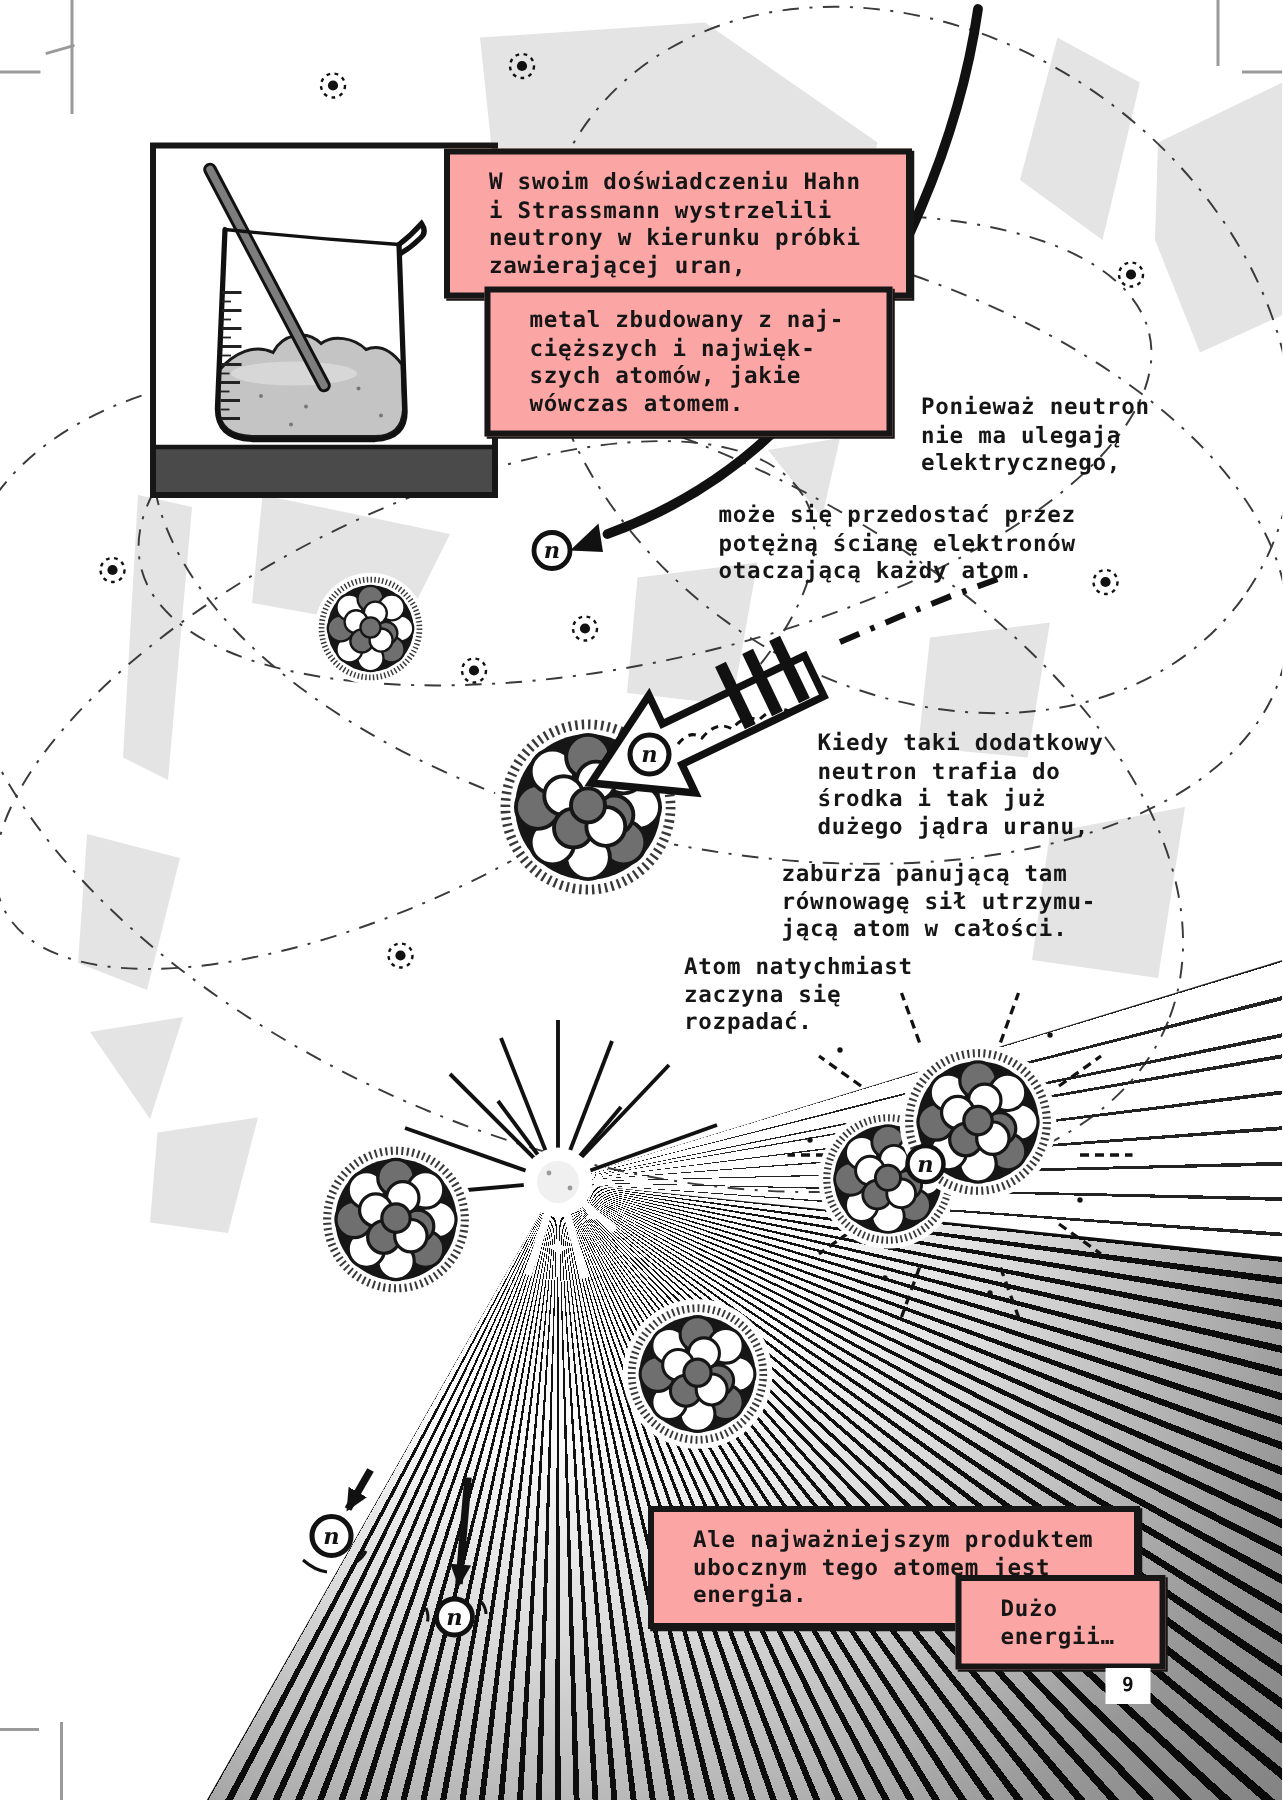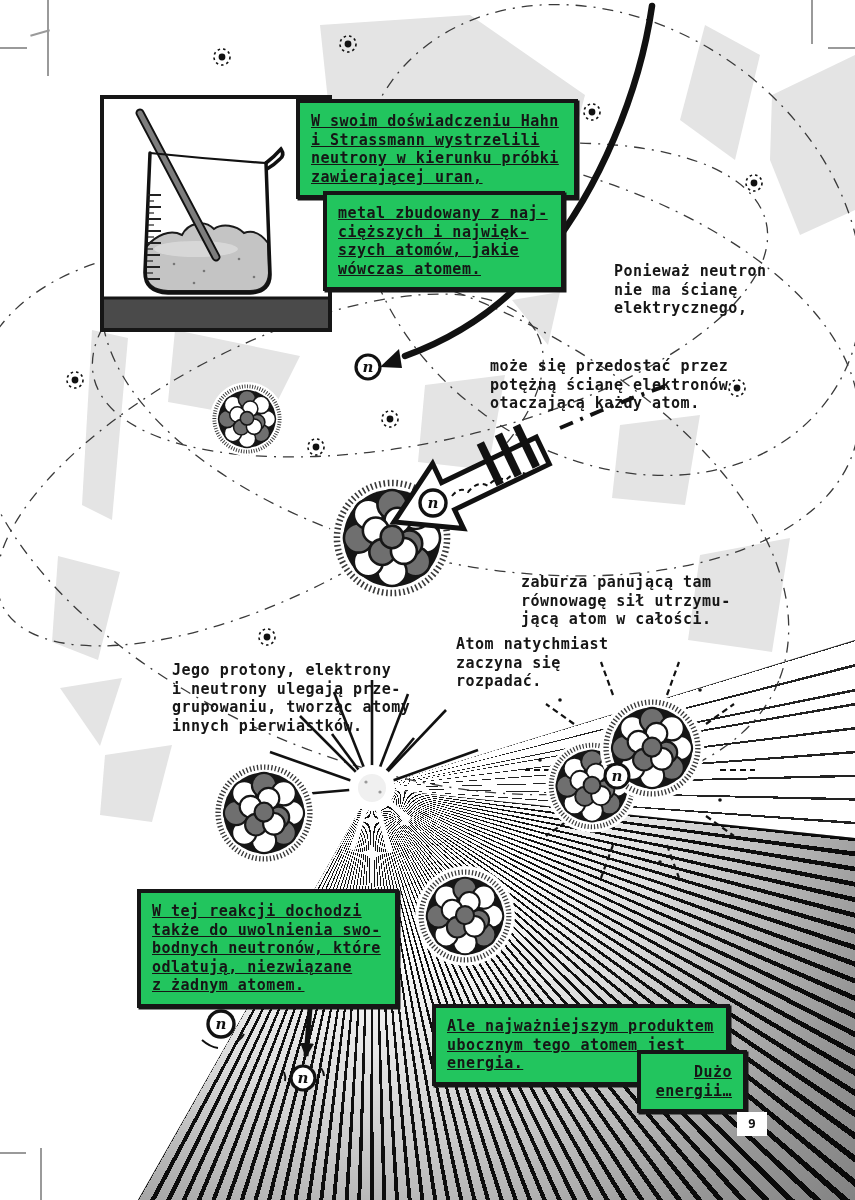"W swoim doświadczeniu Hahn" .boxed { background: #22c55e -> #fca5a5; padding: 9px 11px -> 9px 26px; text-decoration: underline -> none }
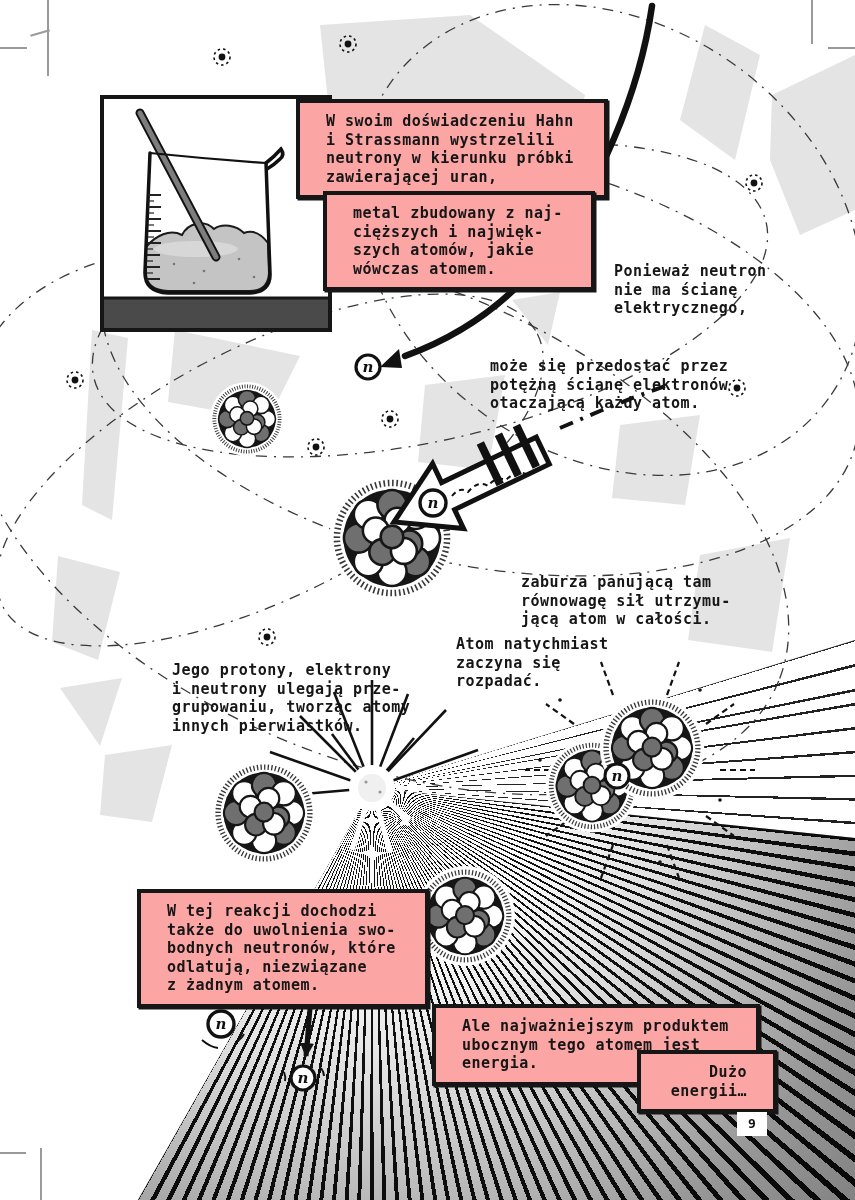"Ponieważ neutron" div.cap { text: ścianę -> ulegają }
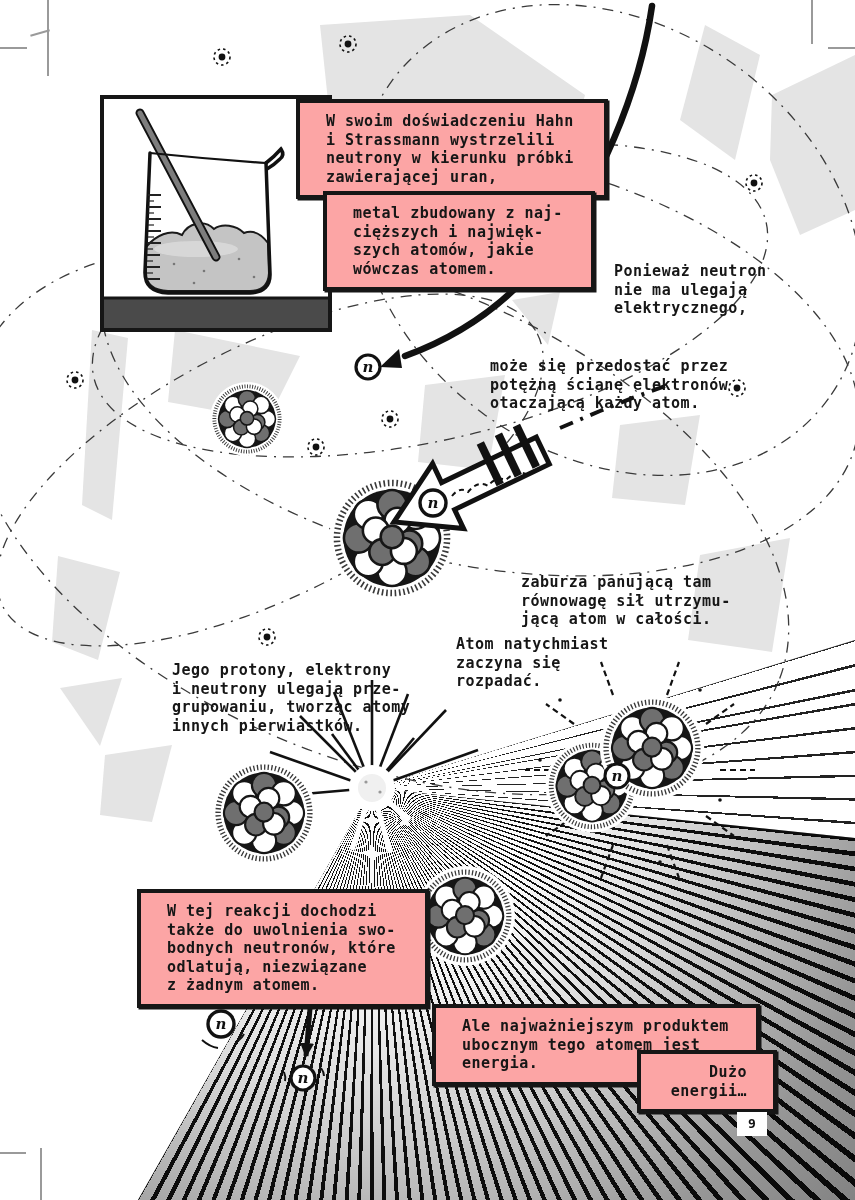"może się przedostać przez" div.cap { left: 490px -> 479px; margin-top: 23px -> none }
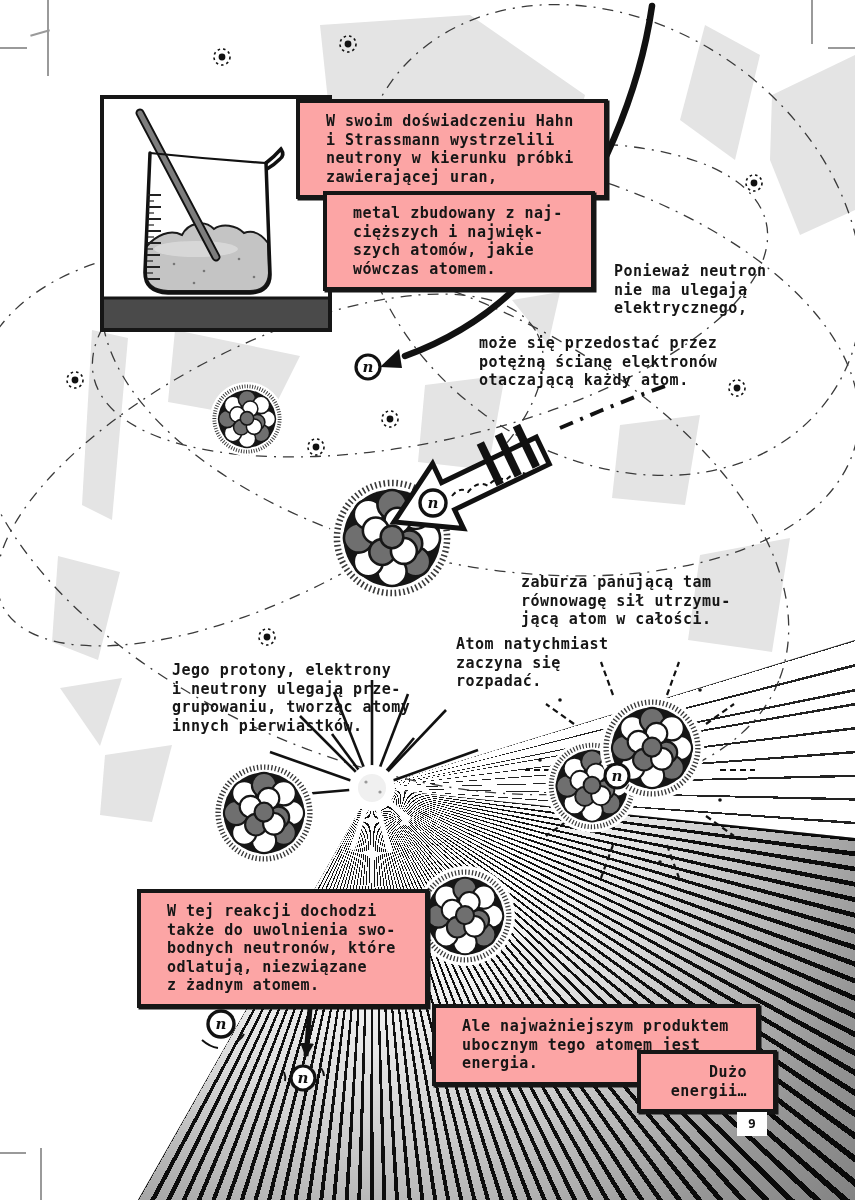"Kiedy taki dodatkowy" div.cap { html: none -> <div>Kiedy taki dodatkowy neutron trafia do środka i tak już dużego jądra uranu,</div> }
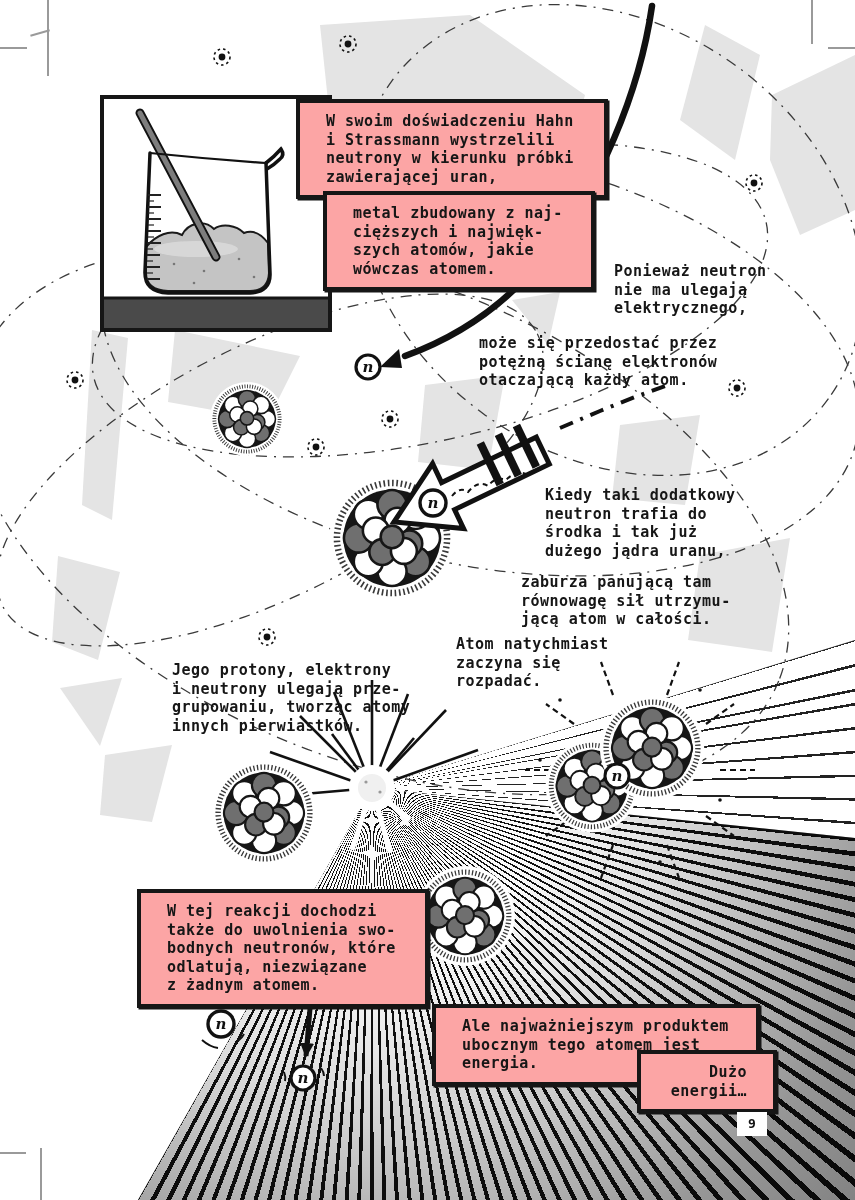"Jego protony, elektrony" div.cap { html: <div>Jego protony, elektrony i neutrony ulegają prze- grupowaniu, tworząc atomy innych pierwiastków.</div> -> none }
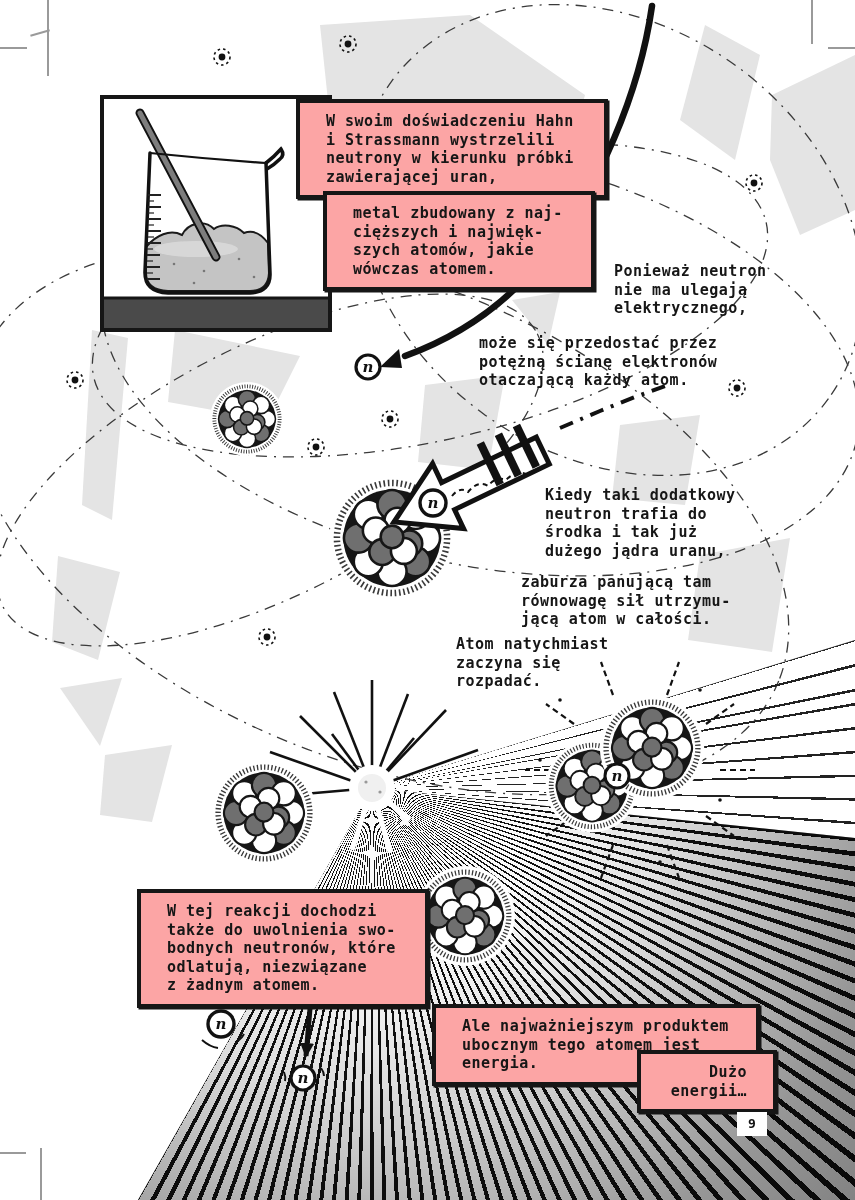"W tej reakcji dochodzi" div.cap { html: <div>W tej reakcji dochodzi także do uwolnienia swo- bodnych neutronów, które odlatują, niezwiązane z żadnym atomem.</div> -> none }
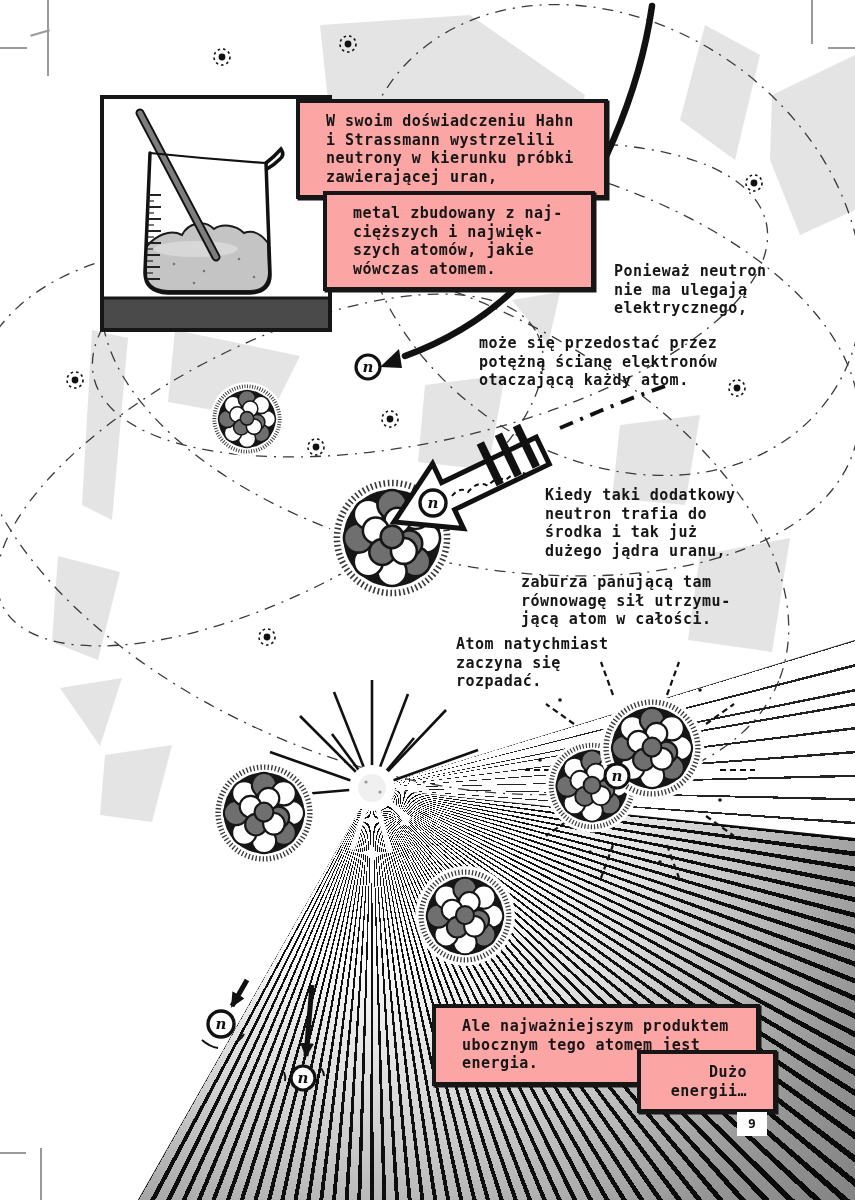"Dużo" div.cap { text-align: right -> none }
